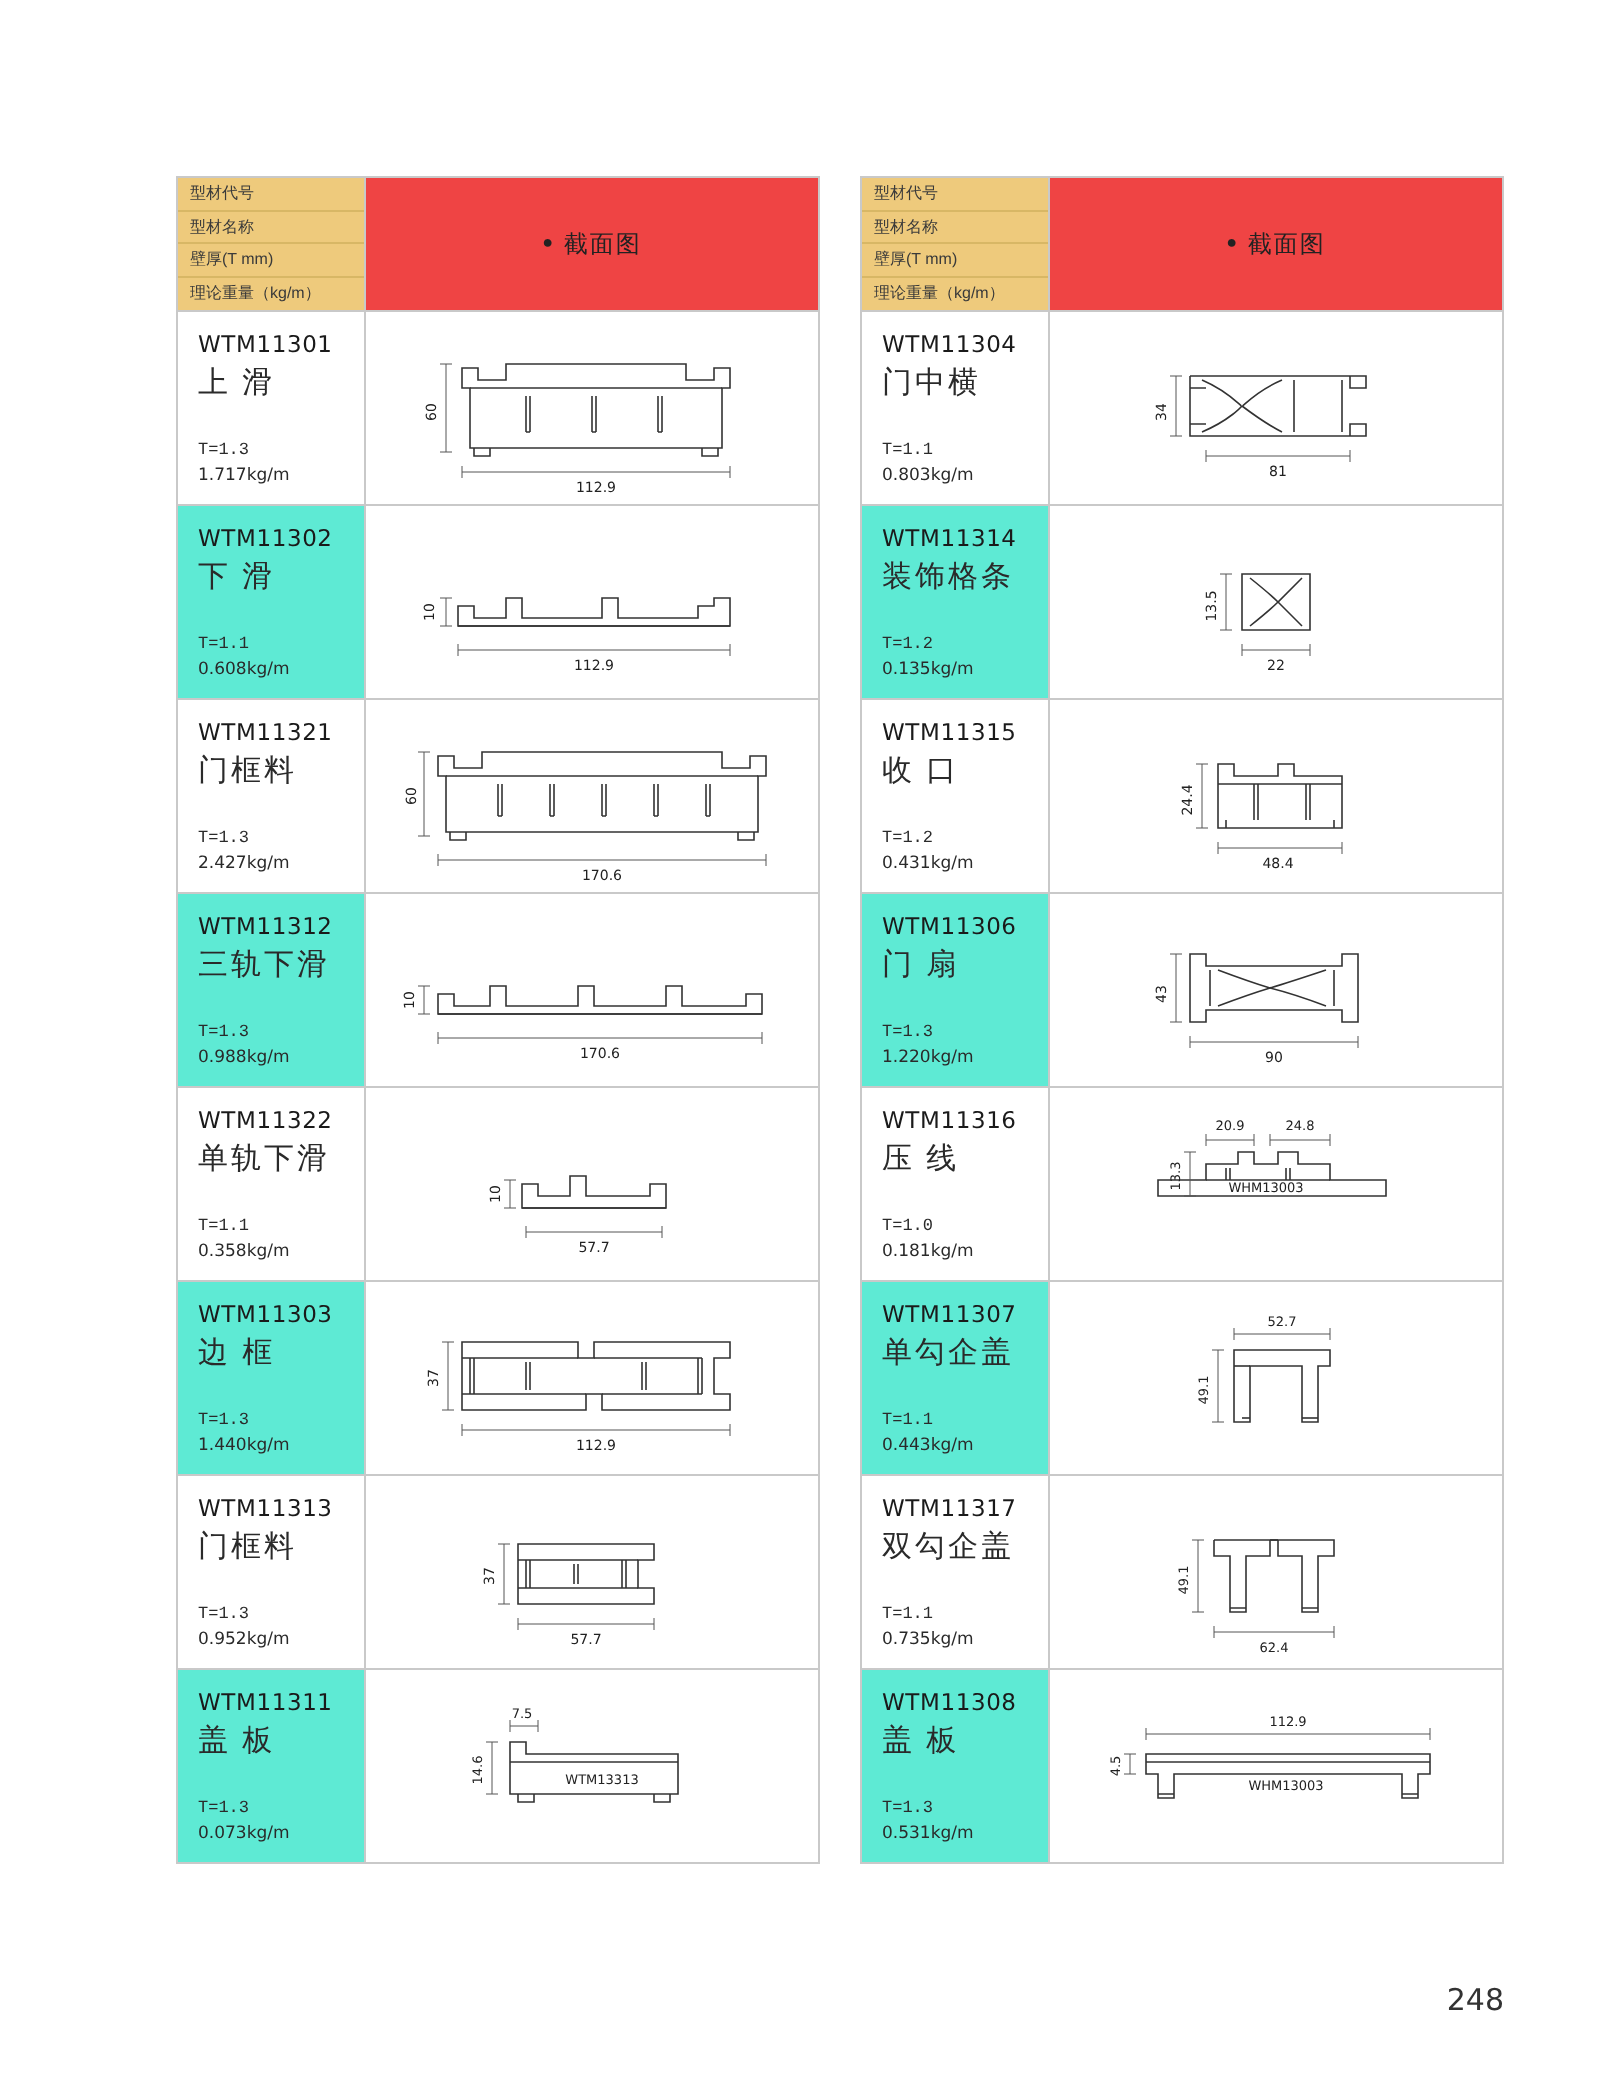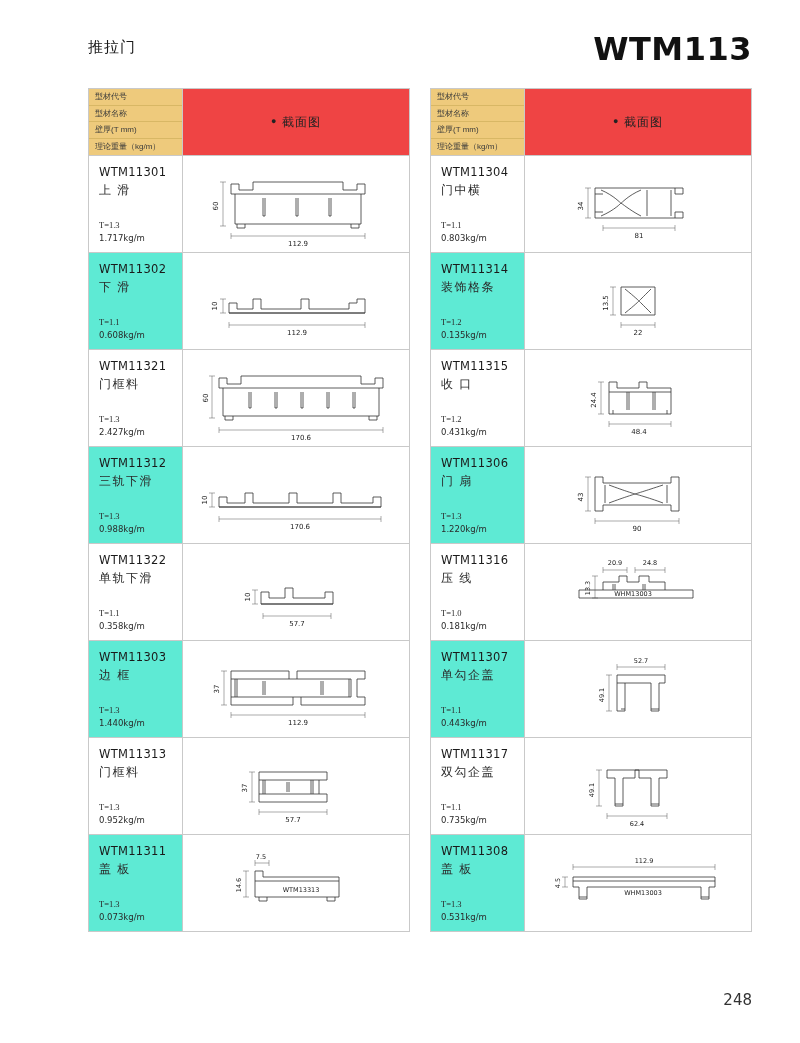"推拉门" div.page-header { html: <div> <div>推拉门</div> <div>WTM113</div> </div> -> none }
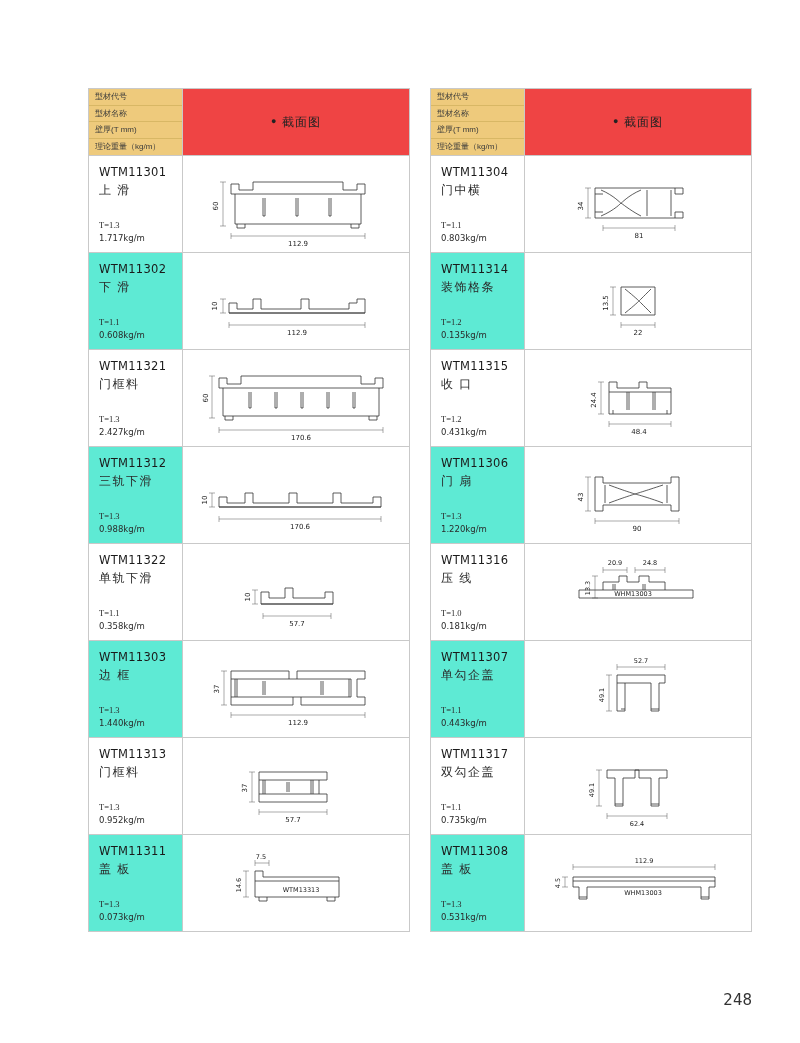"上 滑" .p-name { font-size: 12px -> 15px }
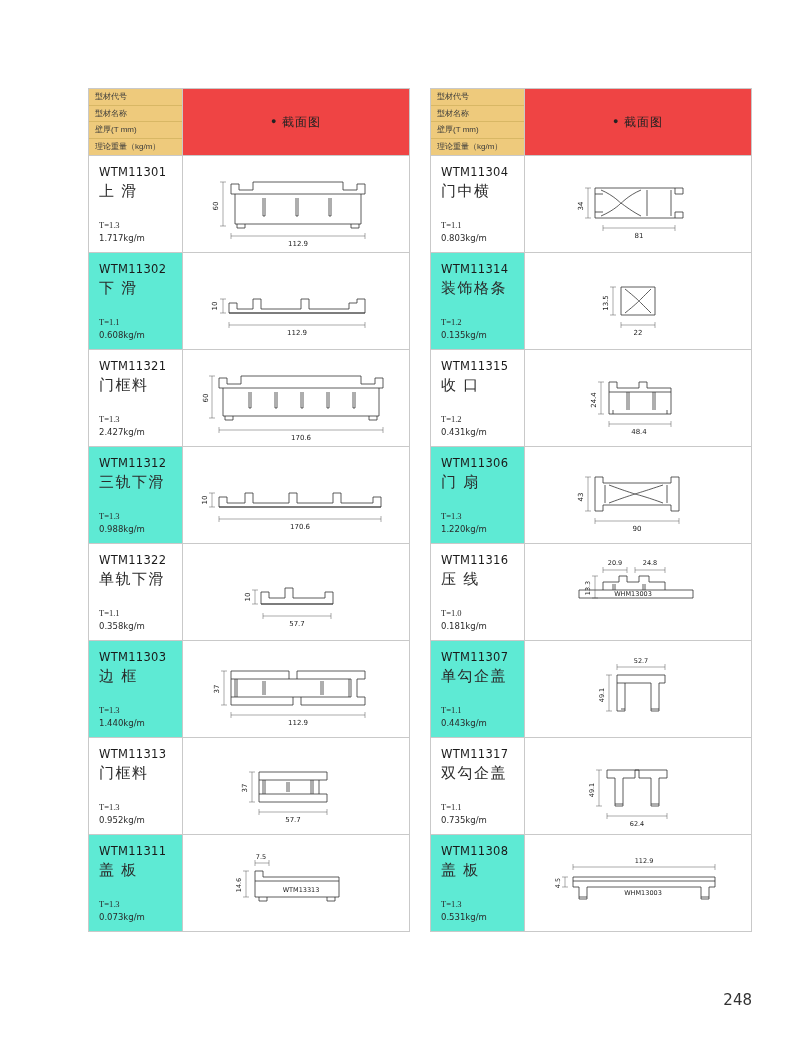"T=1.3" .p-spec { font-family: Liberation Serif, serif -> Liberation Mono, monospace }
